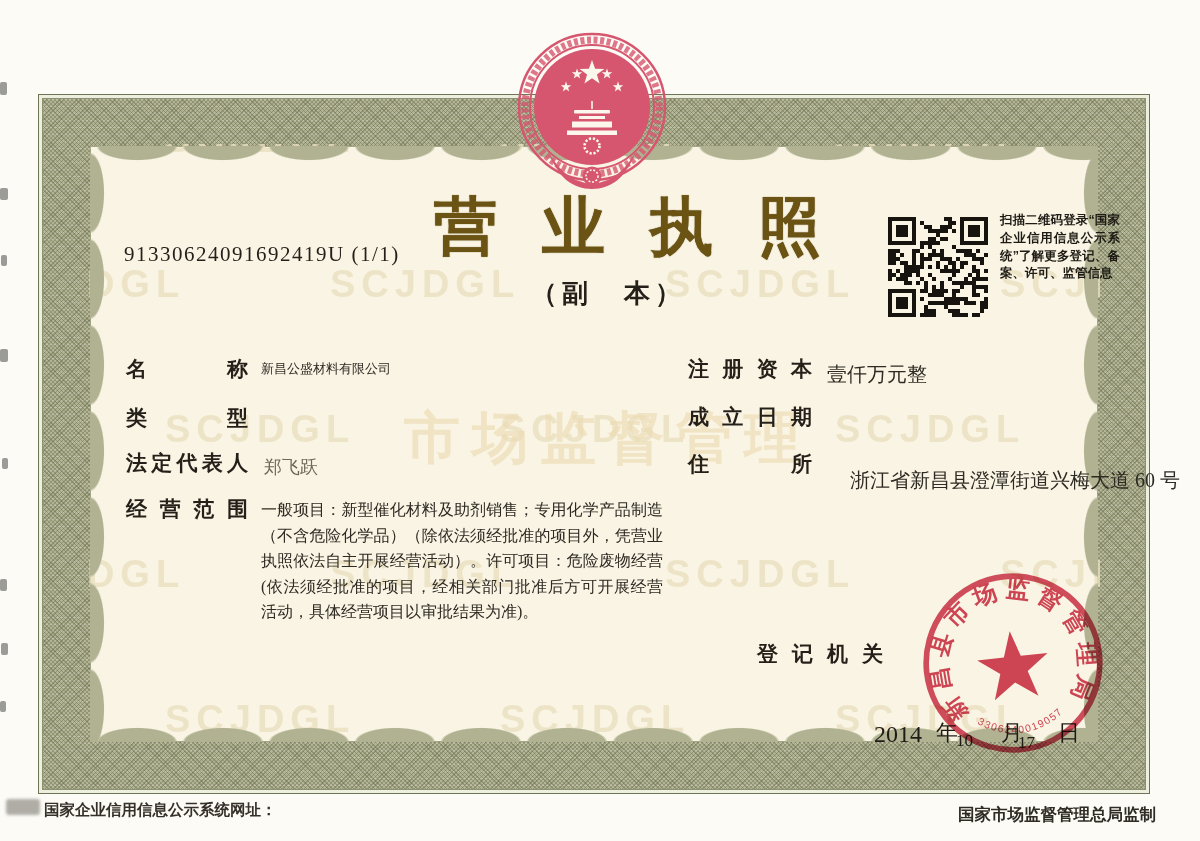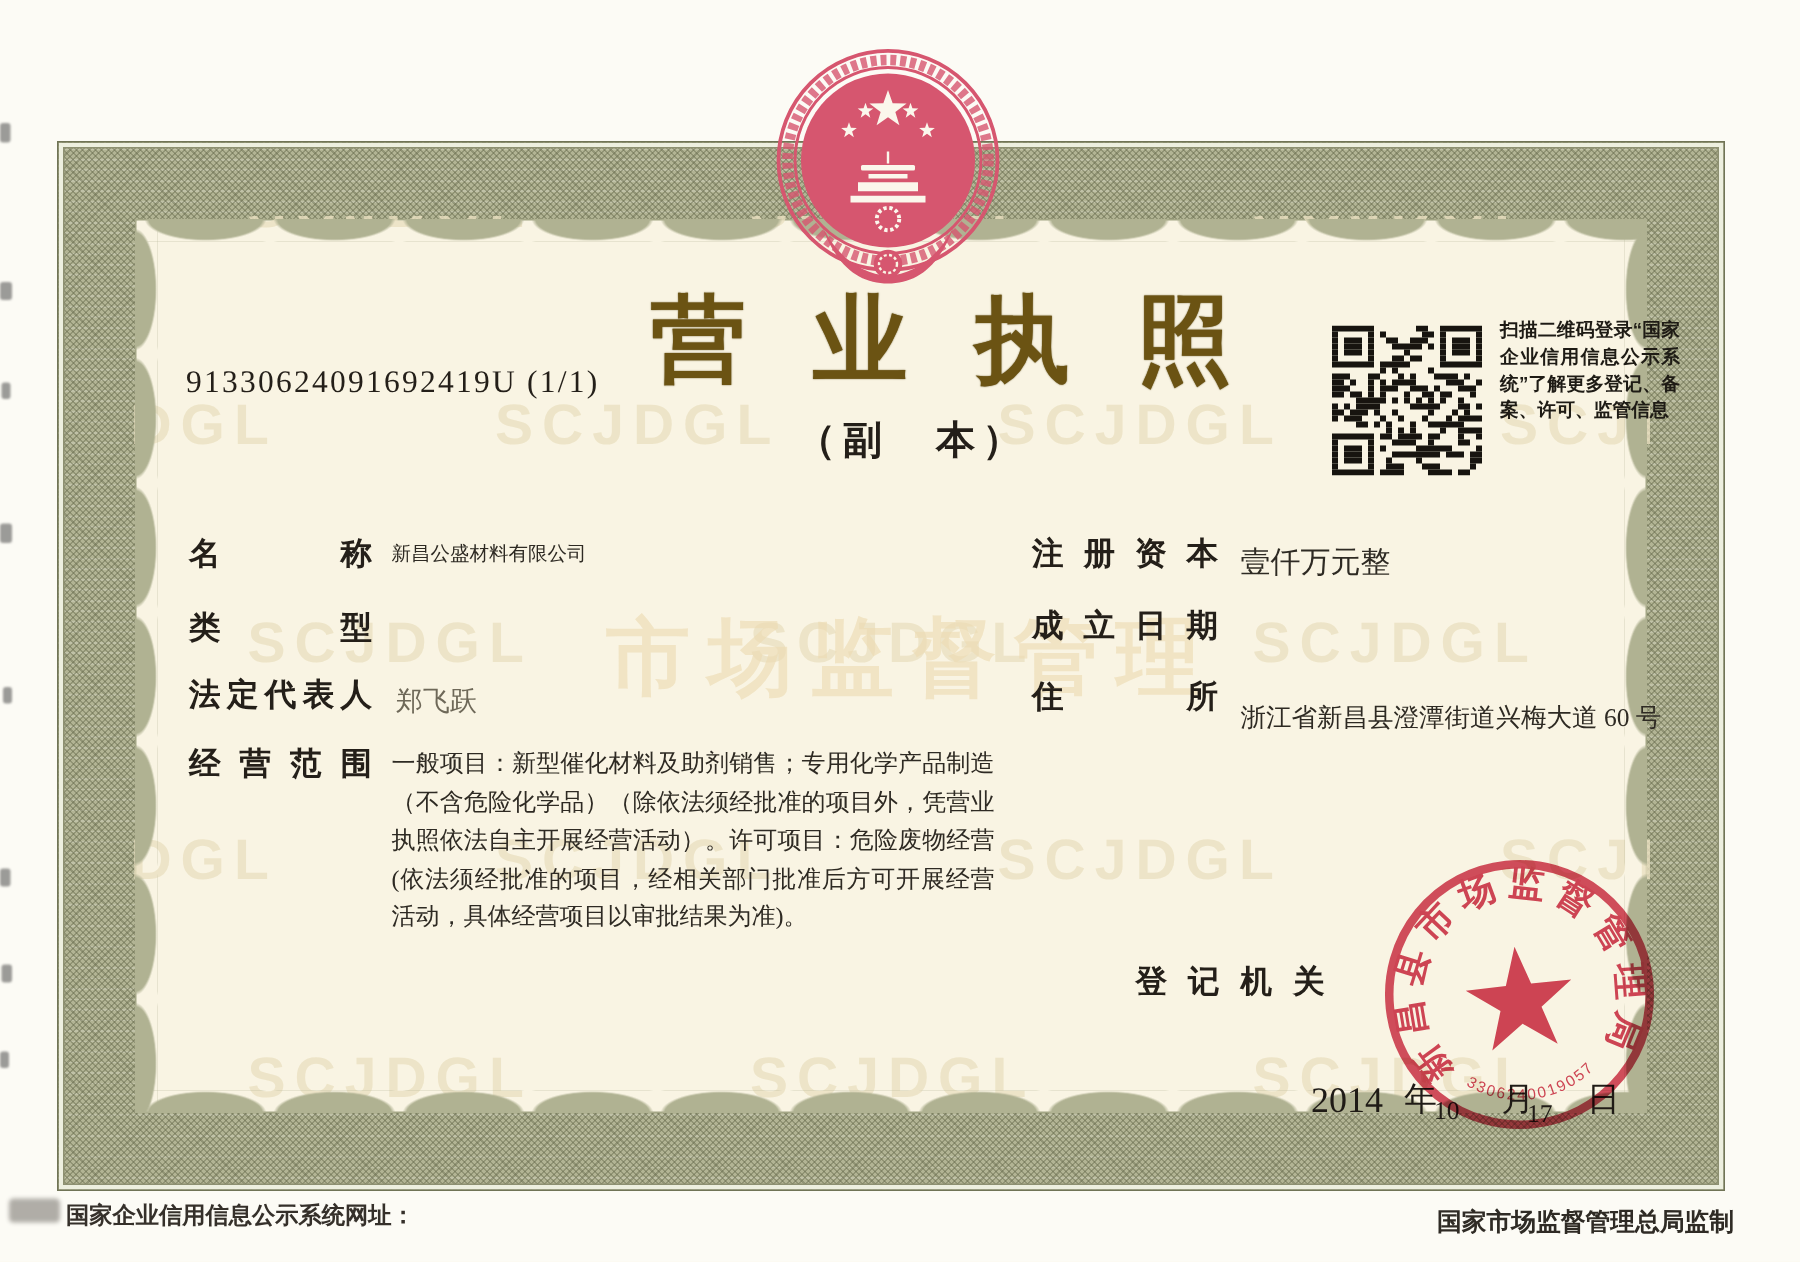"浙江省新昌县澄潭街道兴梅大道 60 号" div.abs { font-size: 17px -> 20px; left: 827px -> 850px }
